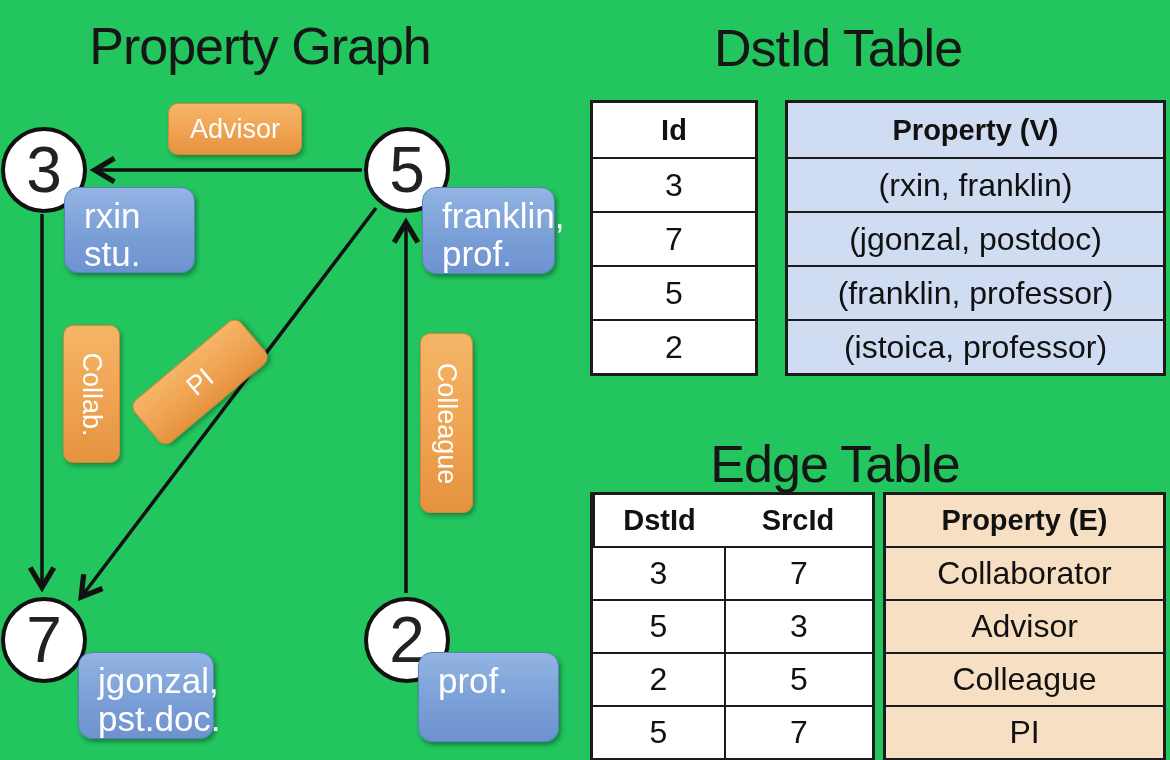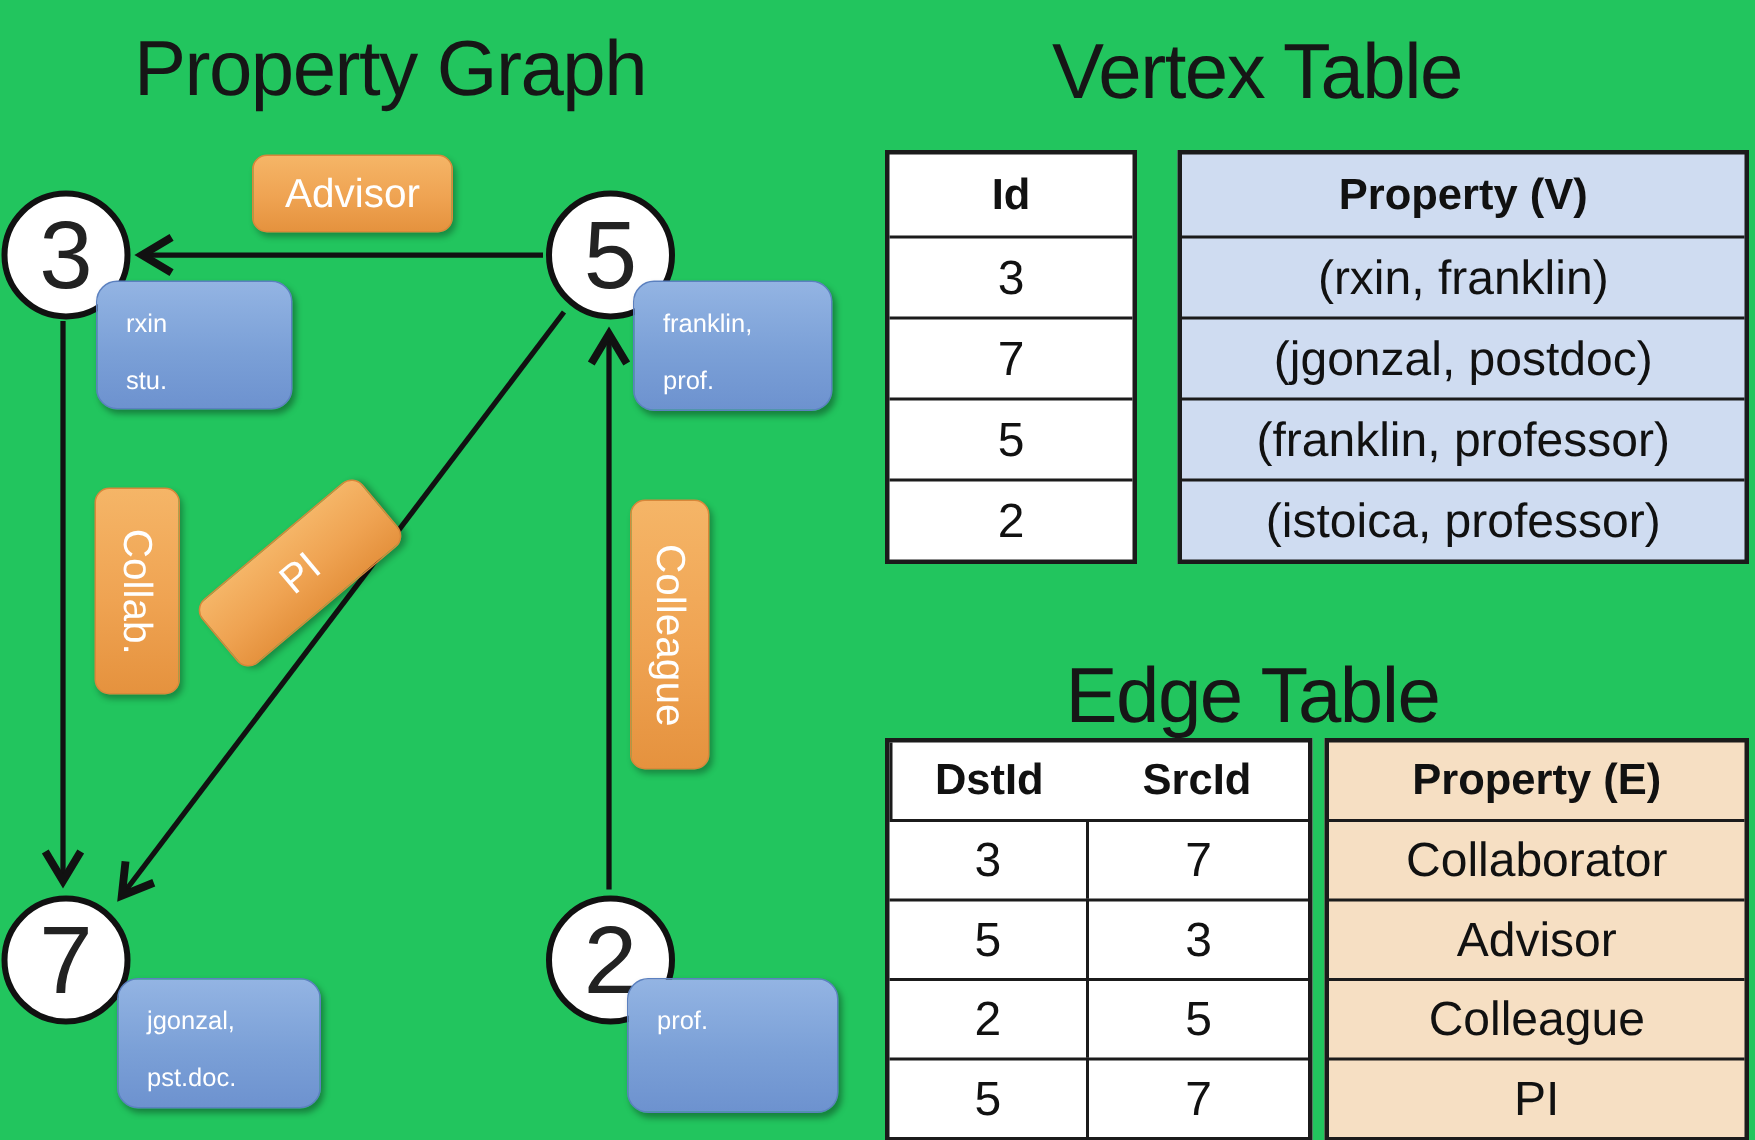"Vertex Table" div.big-title { text: Vertex -> DstId }
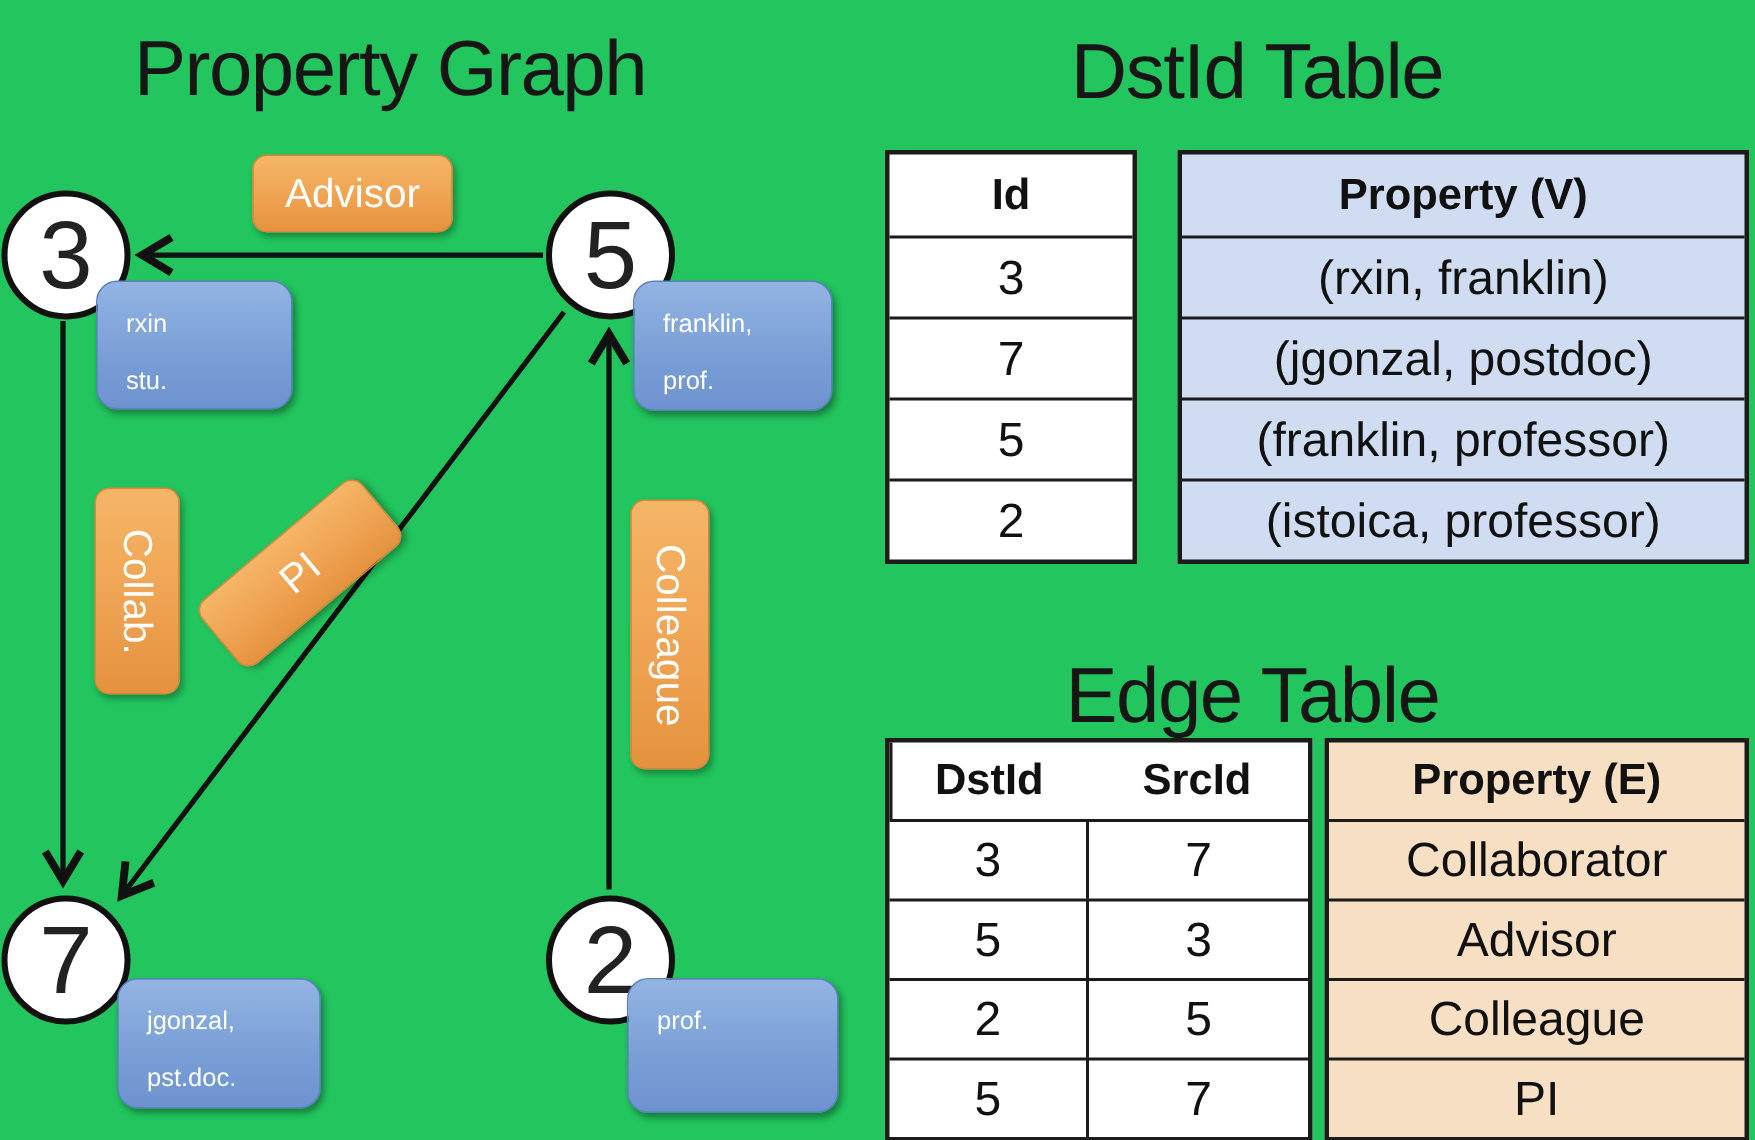"rxin" .pbox { font-size: 17px -> 35px }
